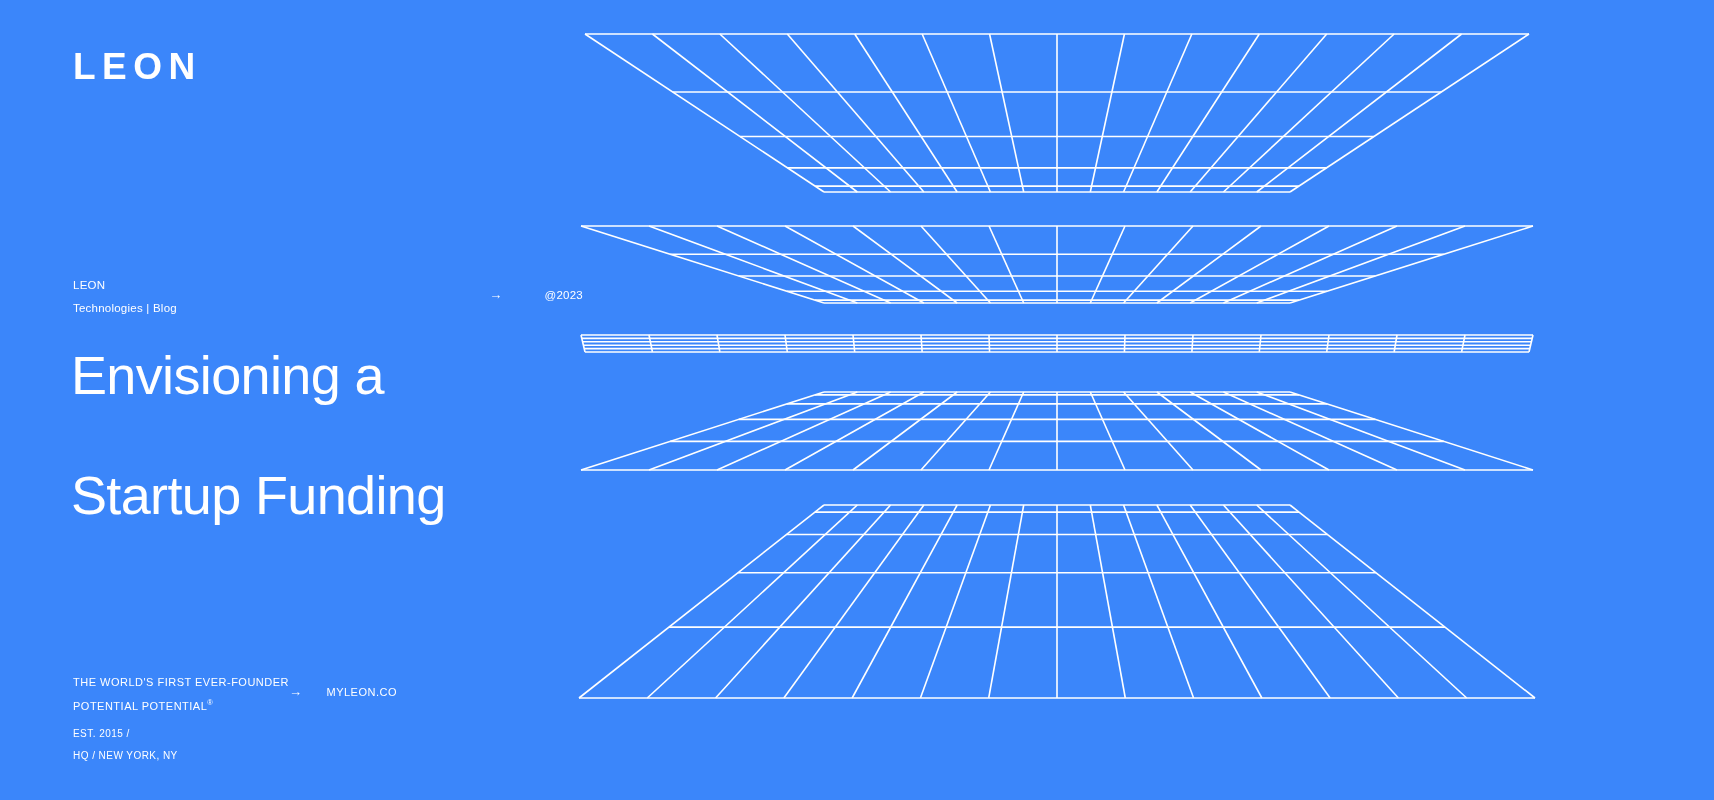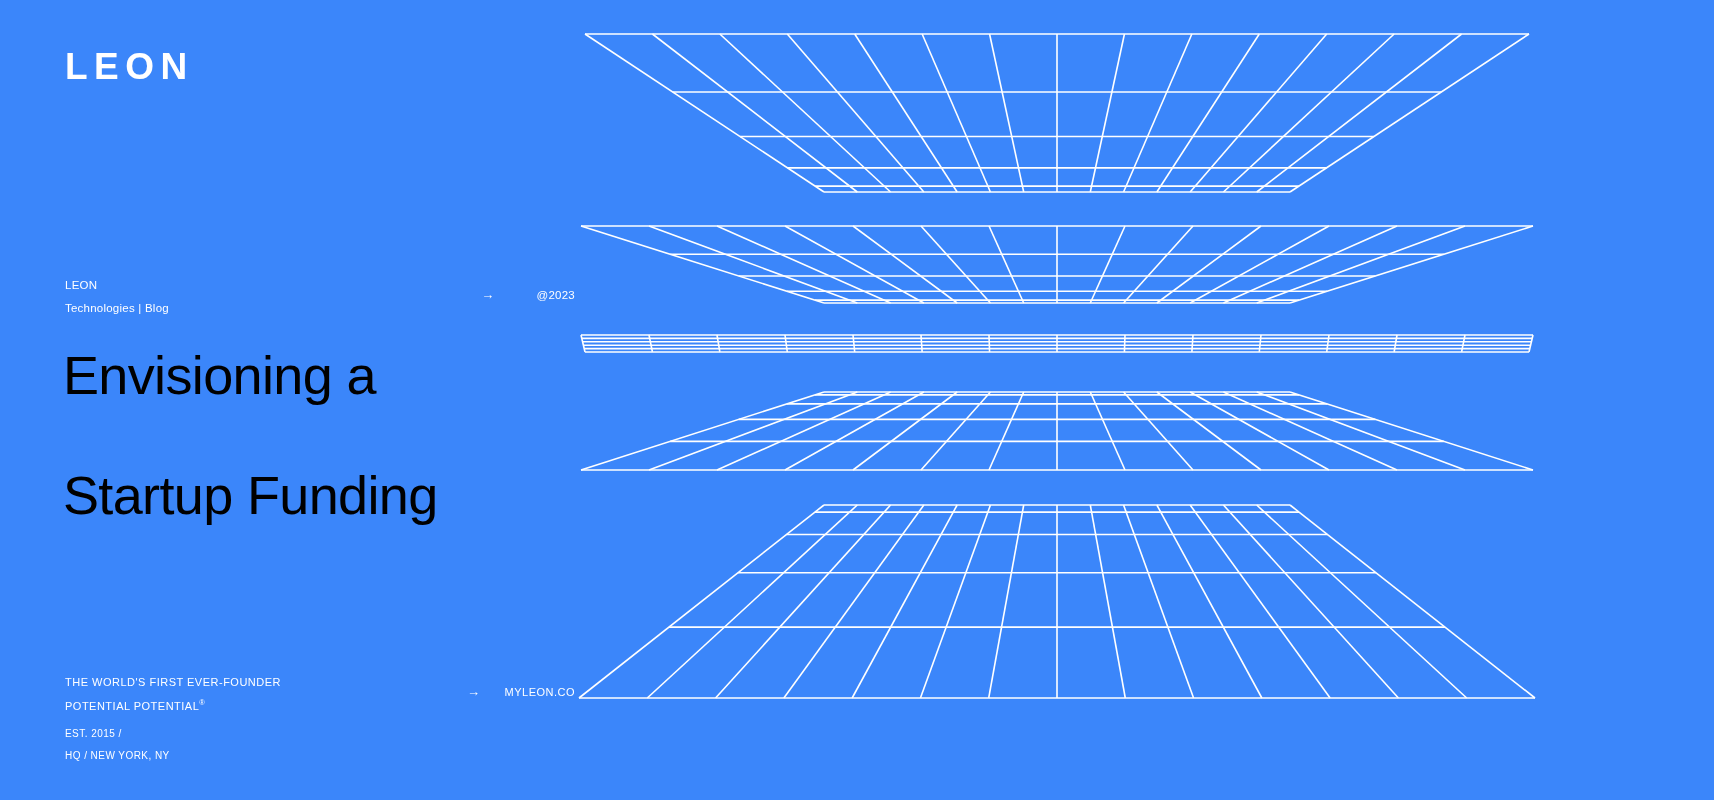"LEON" .left-col { left: 8px -> 16px }
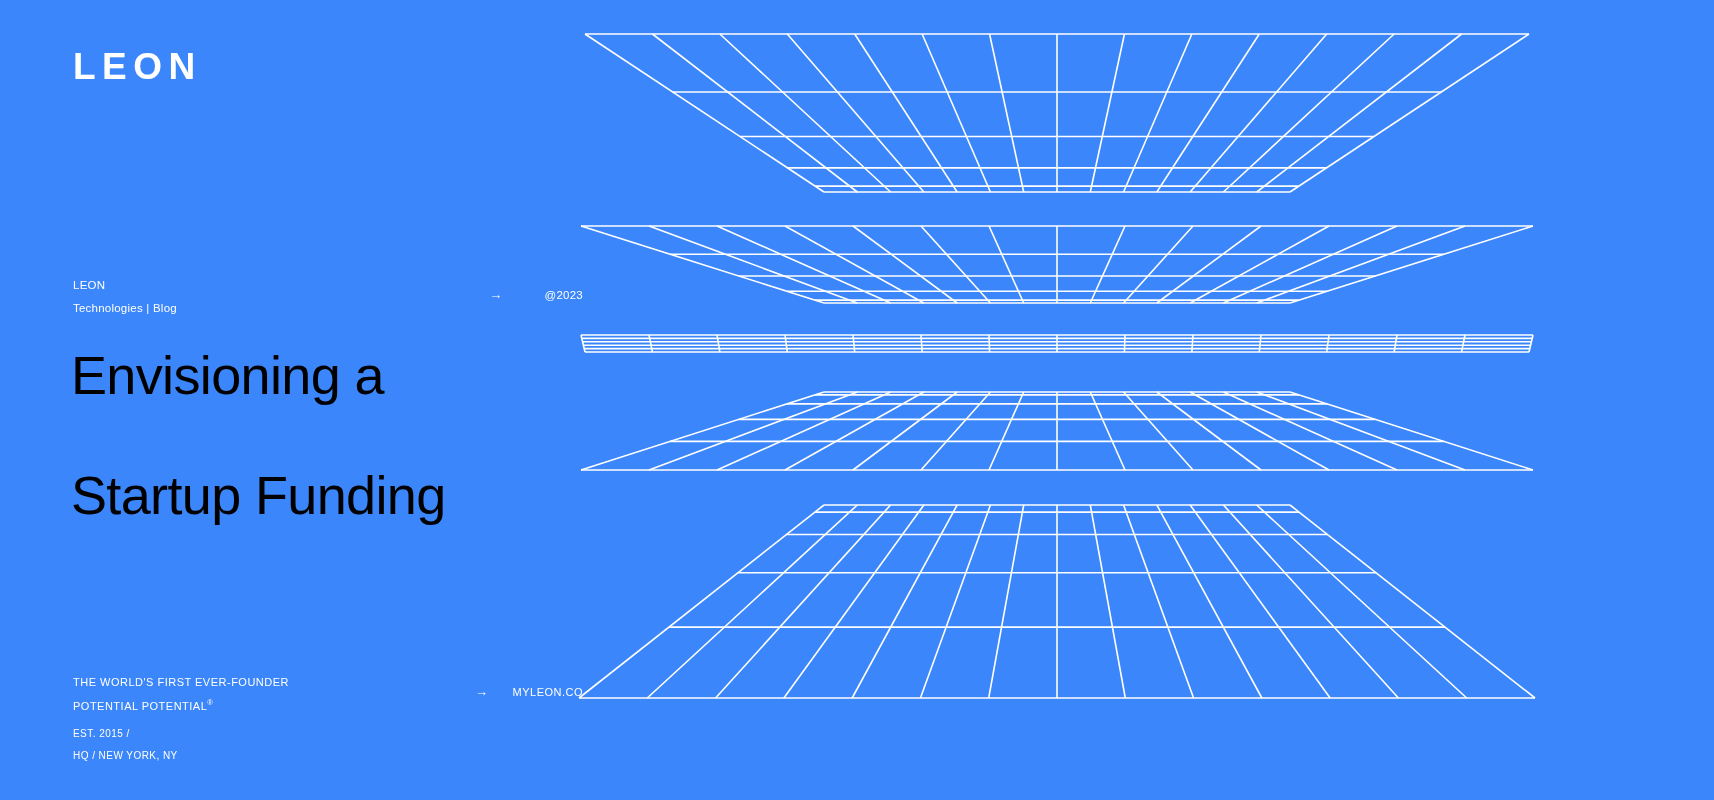"Envisioning a" .headline { color: #000000 -> #ffffff }
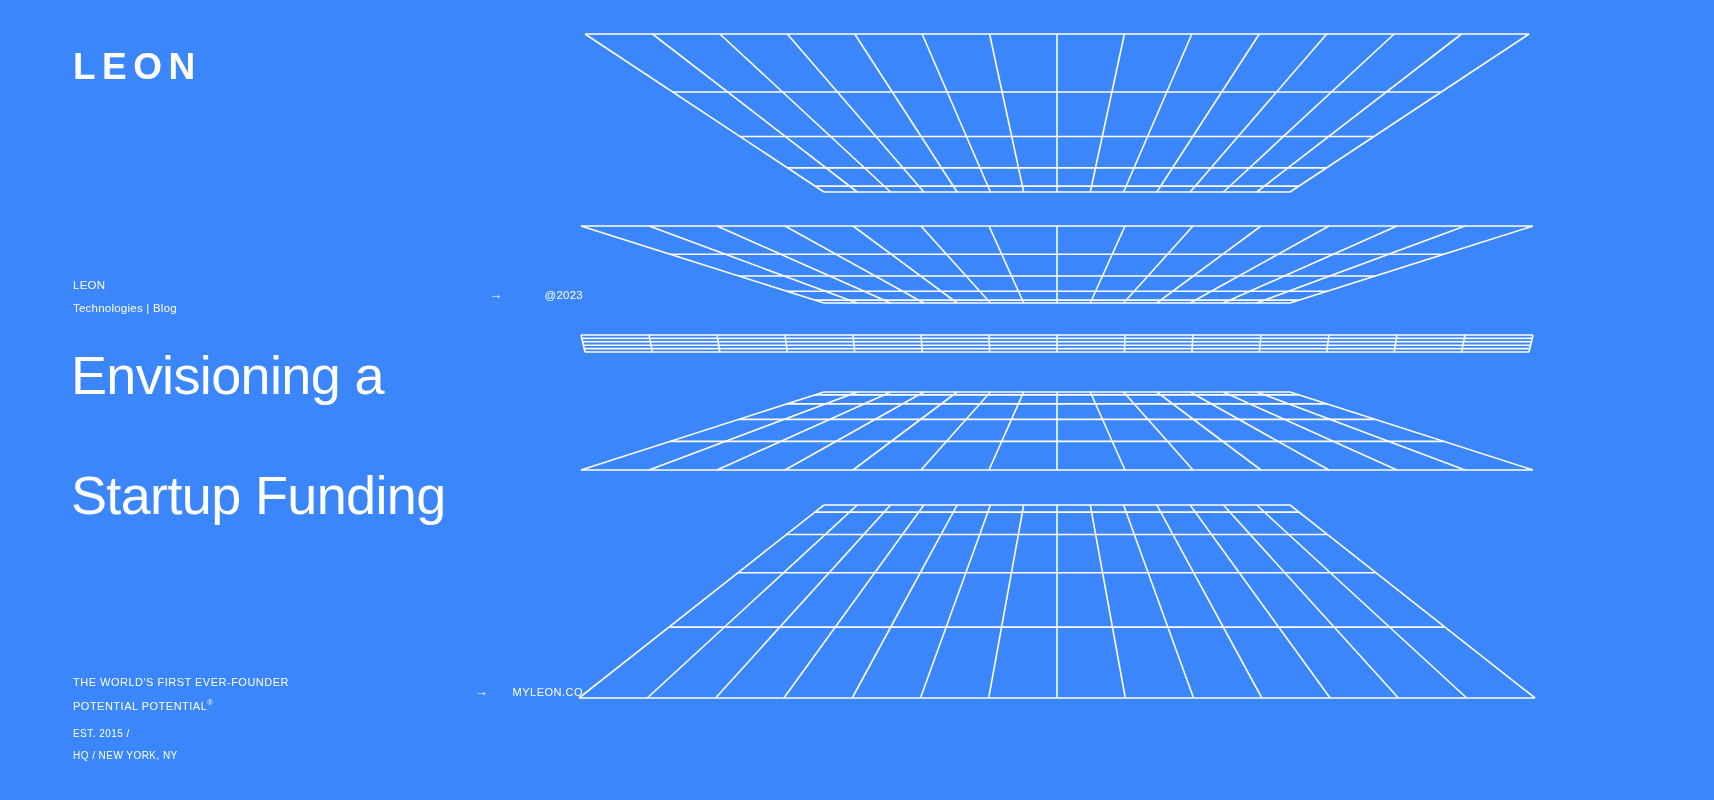"THE WORLD'S FIRST EVER-FOUNDER" .meta-bottom { justify-content: space-between -> flex-start }
